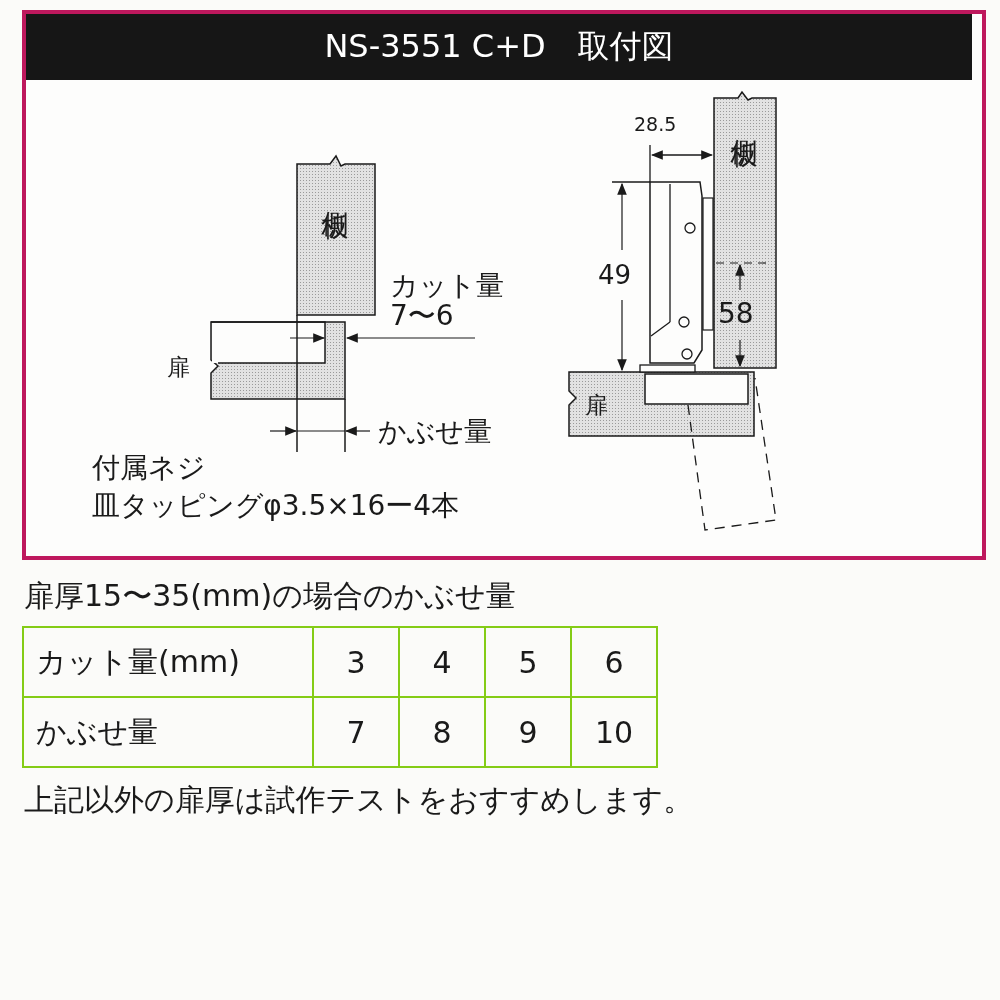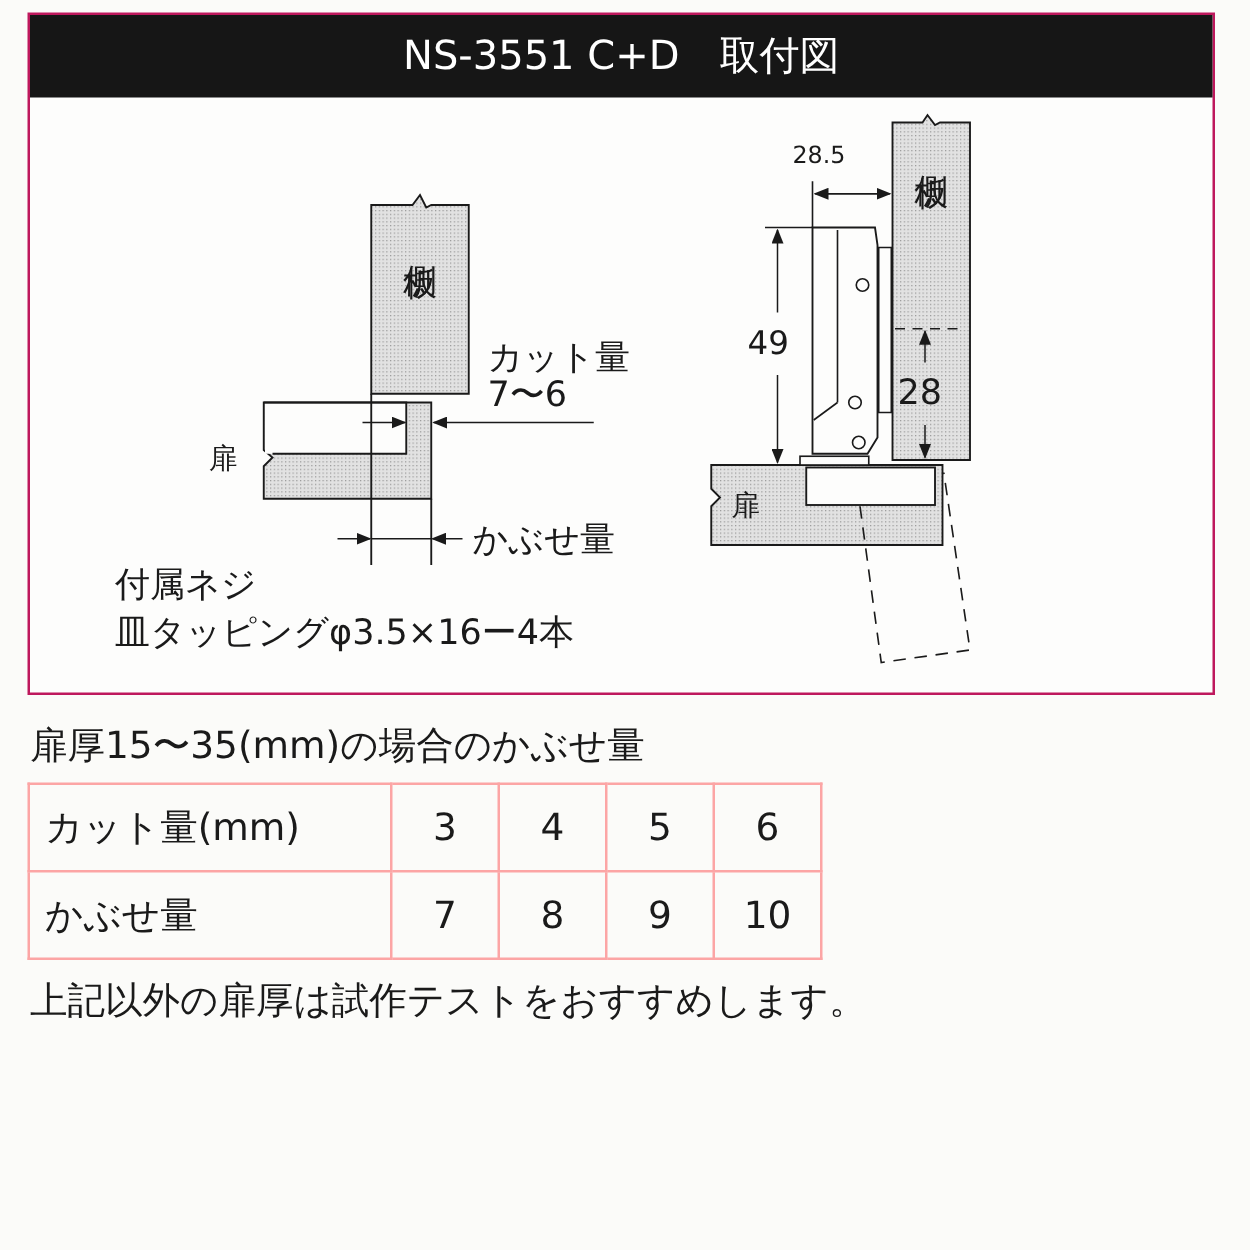"NS-3551 C+D 取付図" .panel { border: 2px solid #be185d -> 4px solid #be185d; padding-left: none -> 10px }
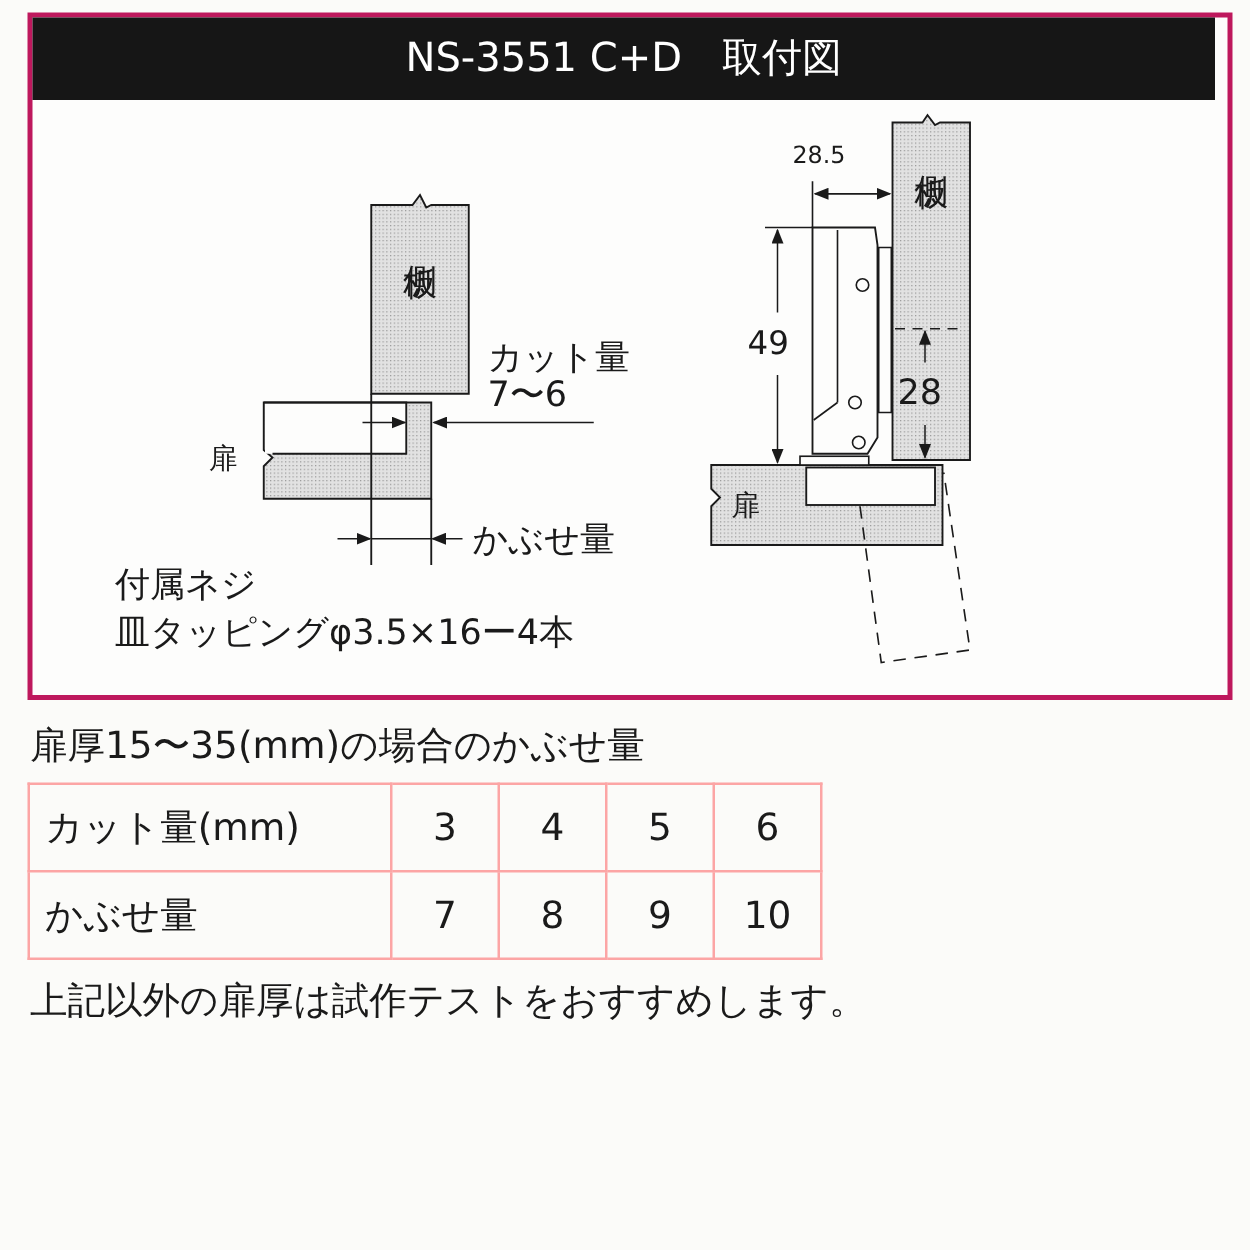"28" div.lbl { text: 28 -> 58 }
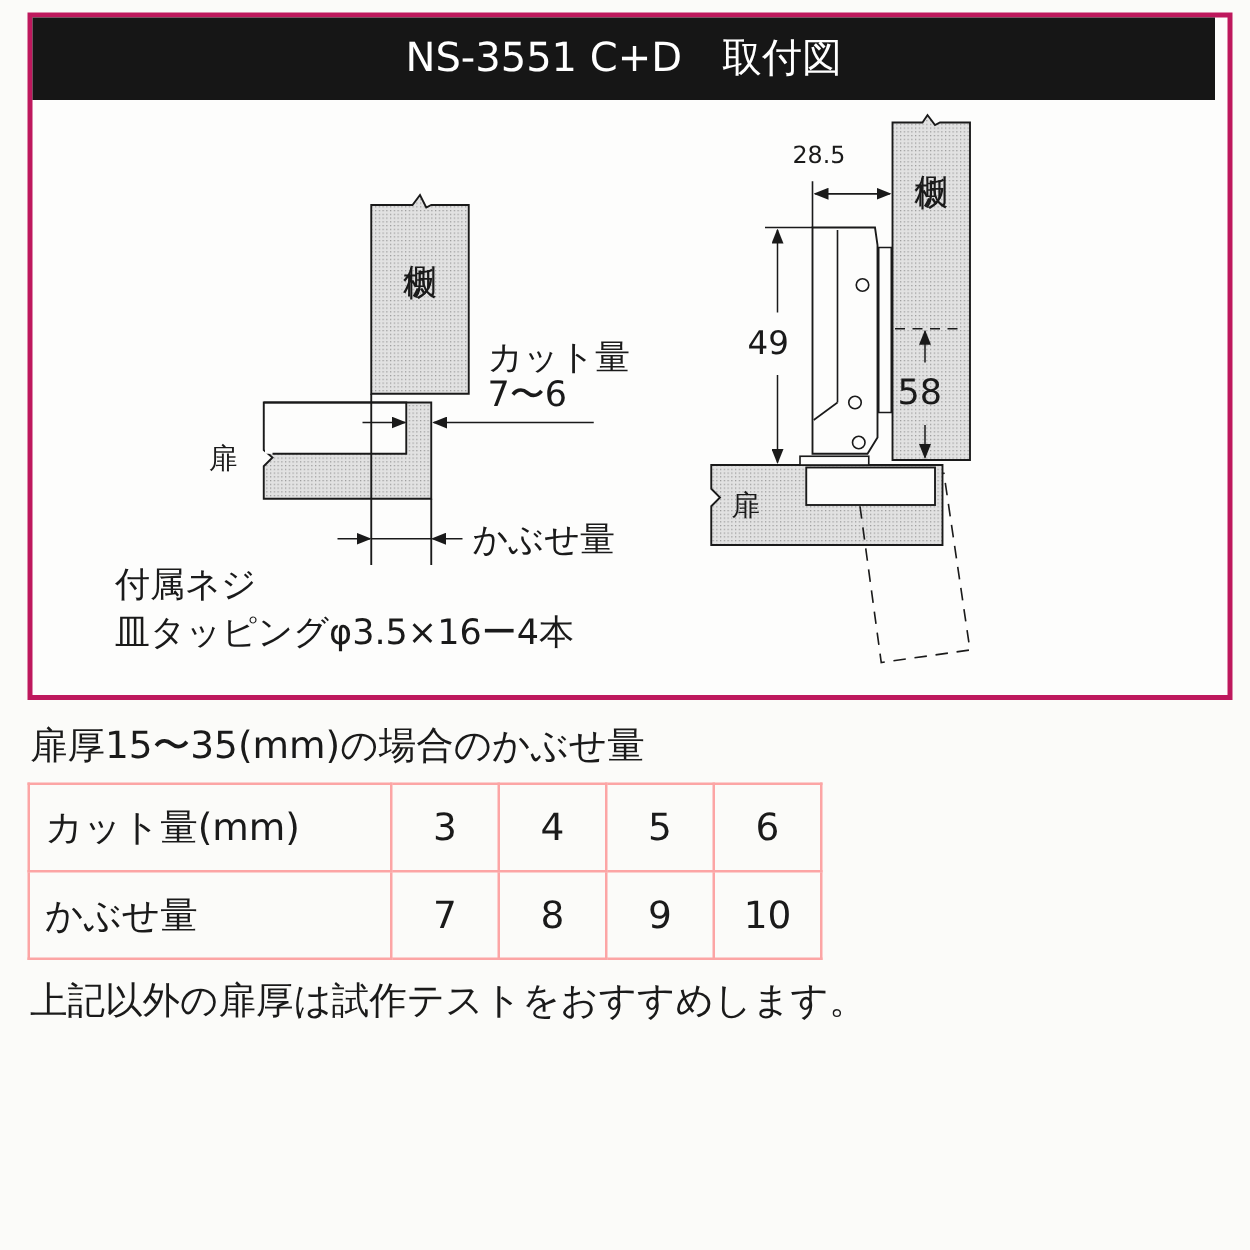"カット量(mm)" table.spec td { border: 2px solid #fca5a5 -> 2px solid #84cc16 }
